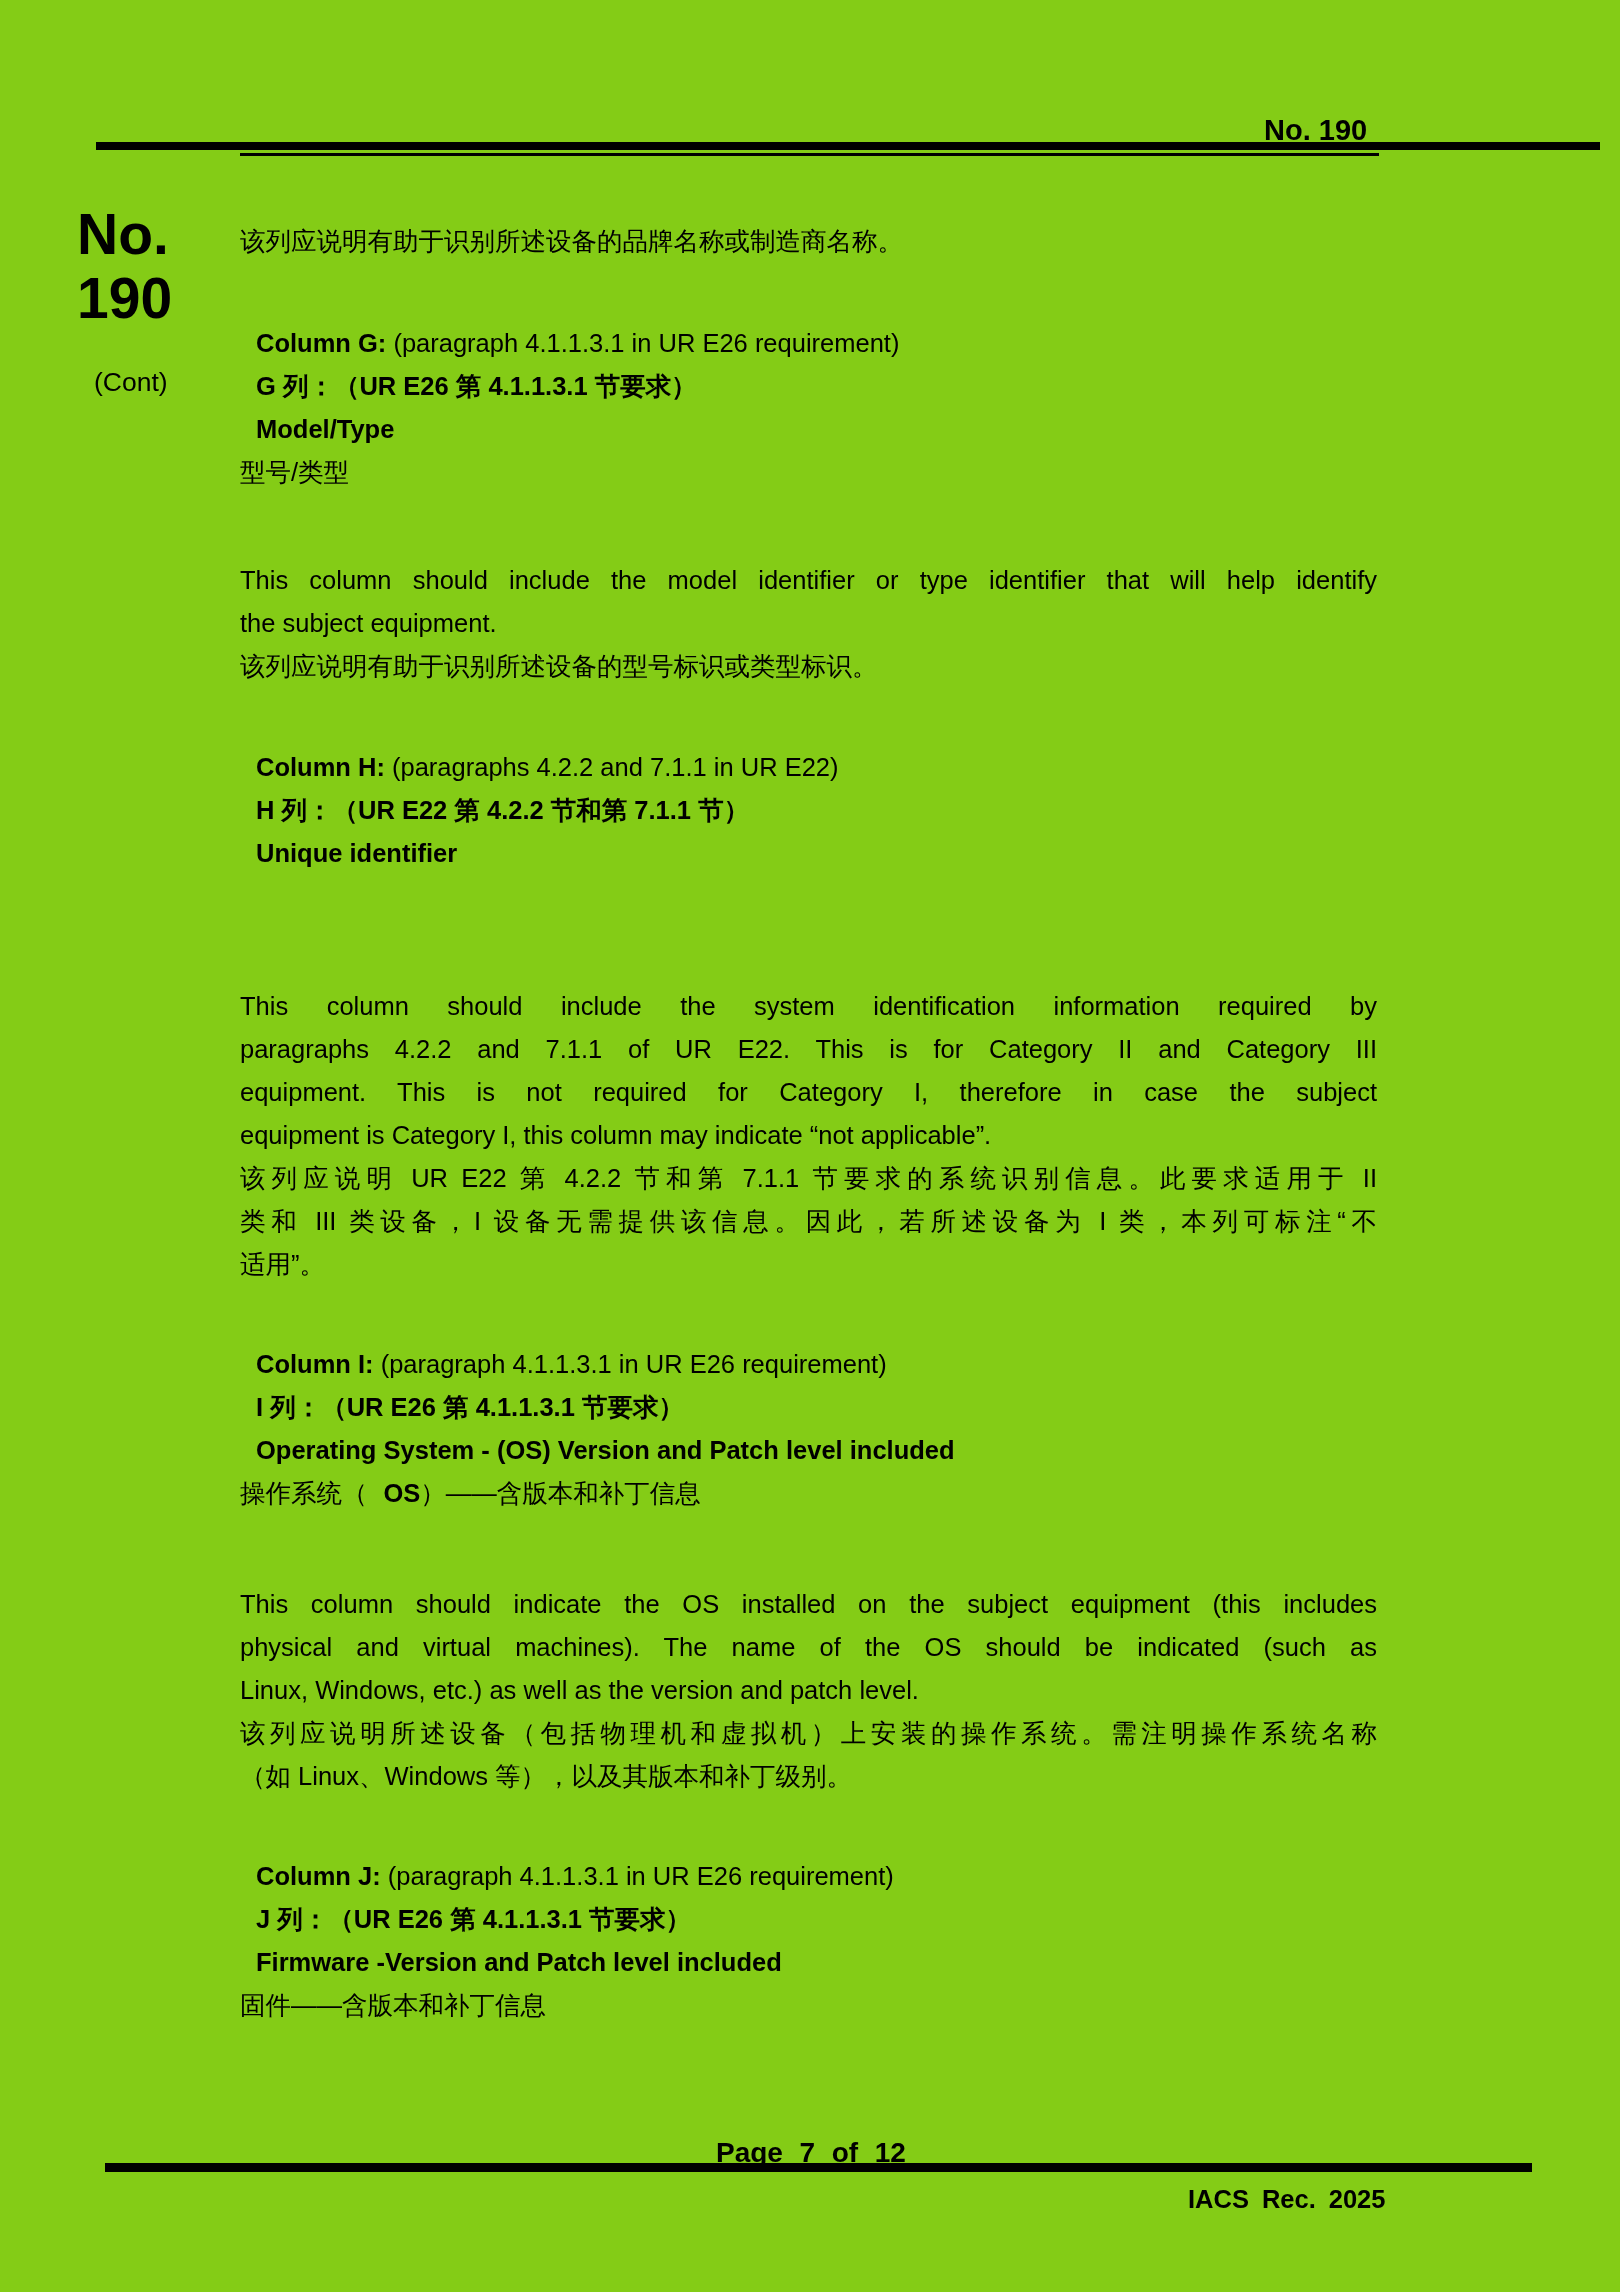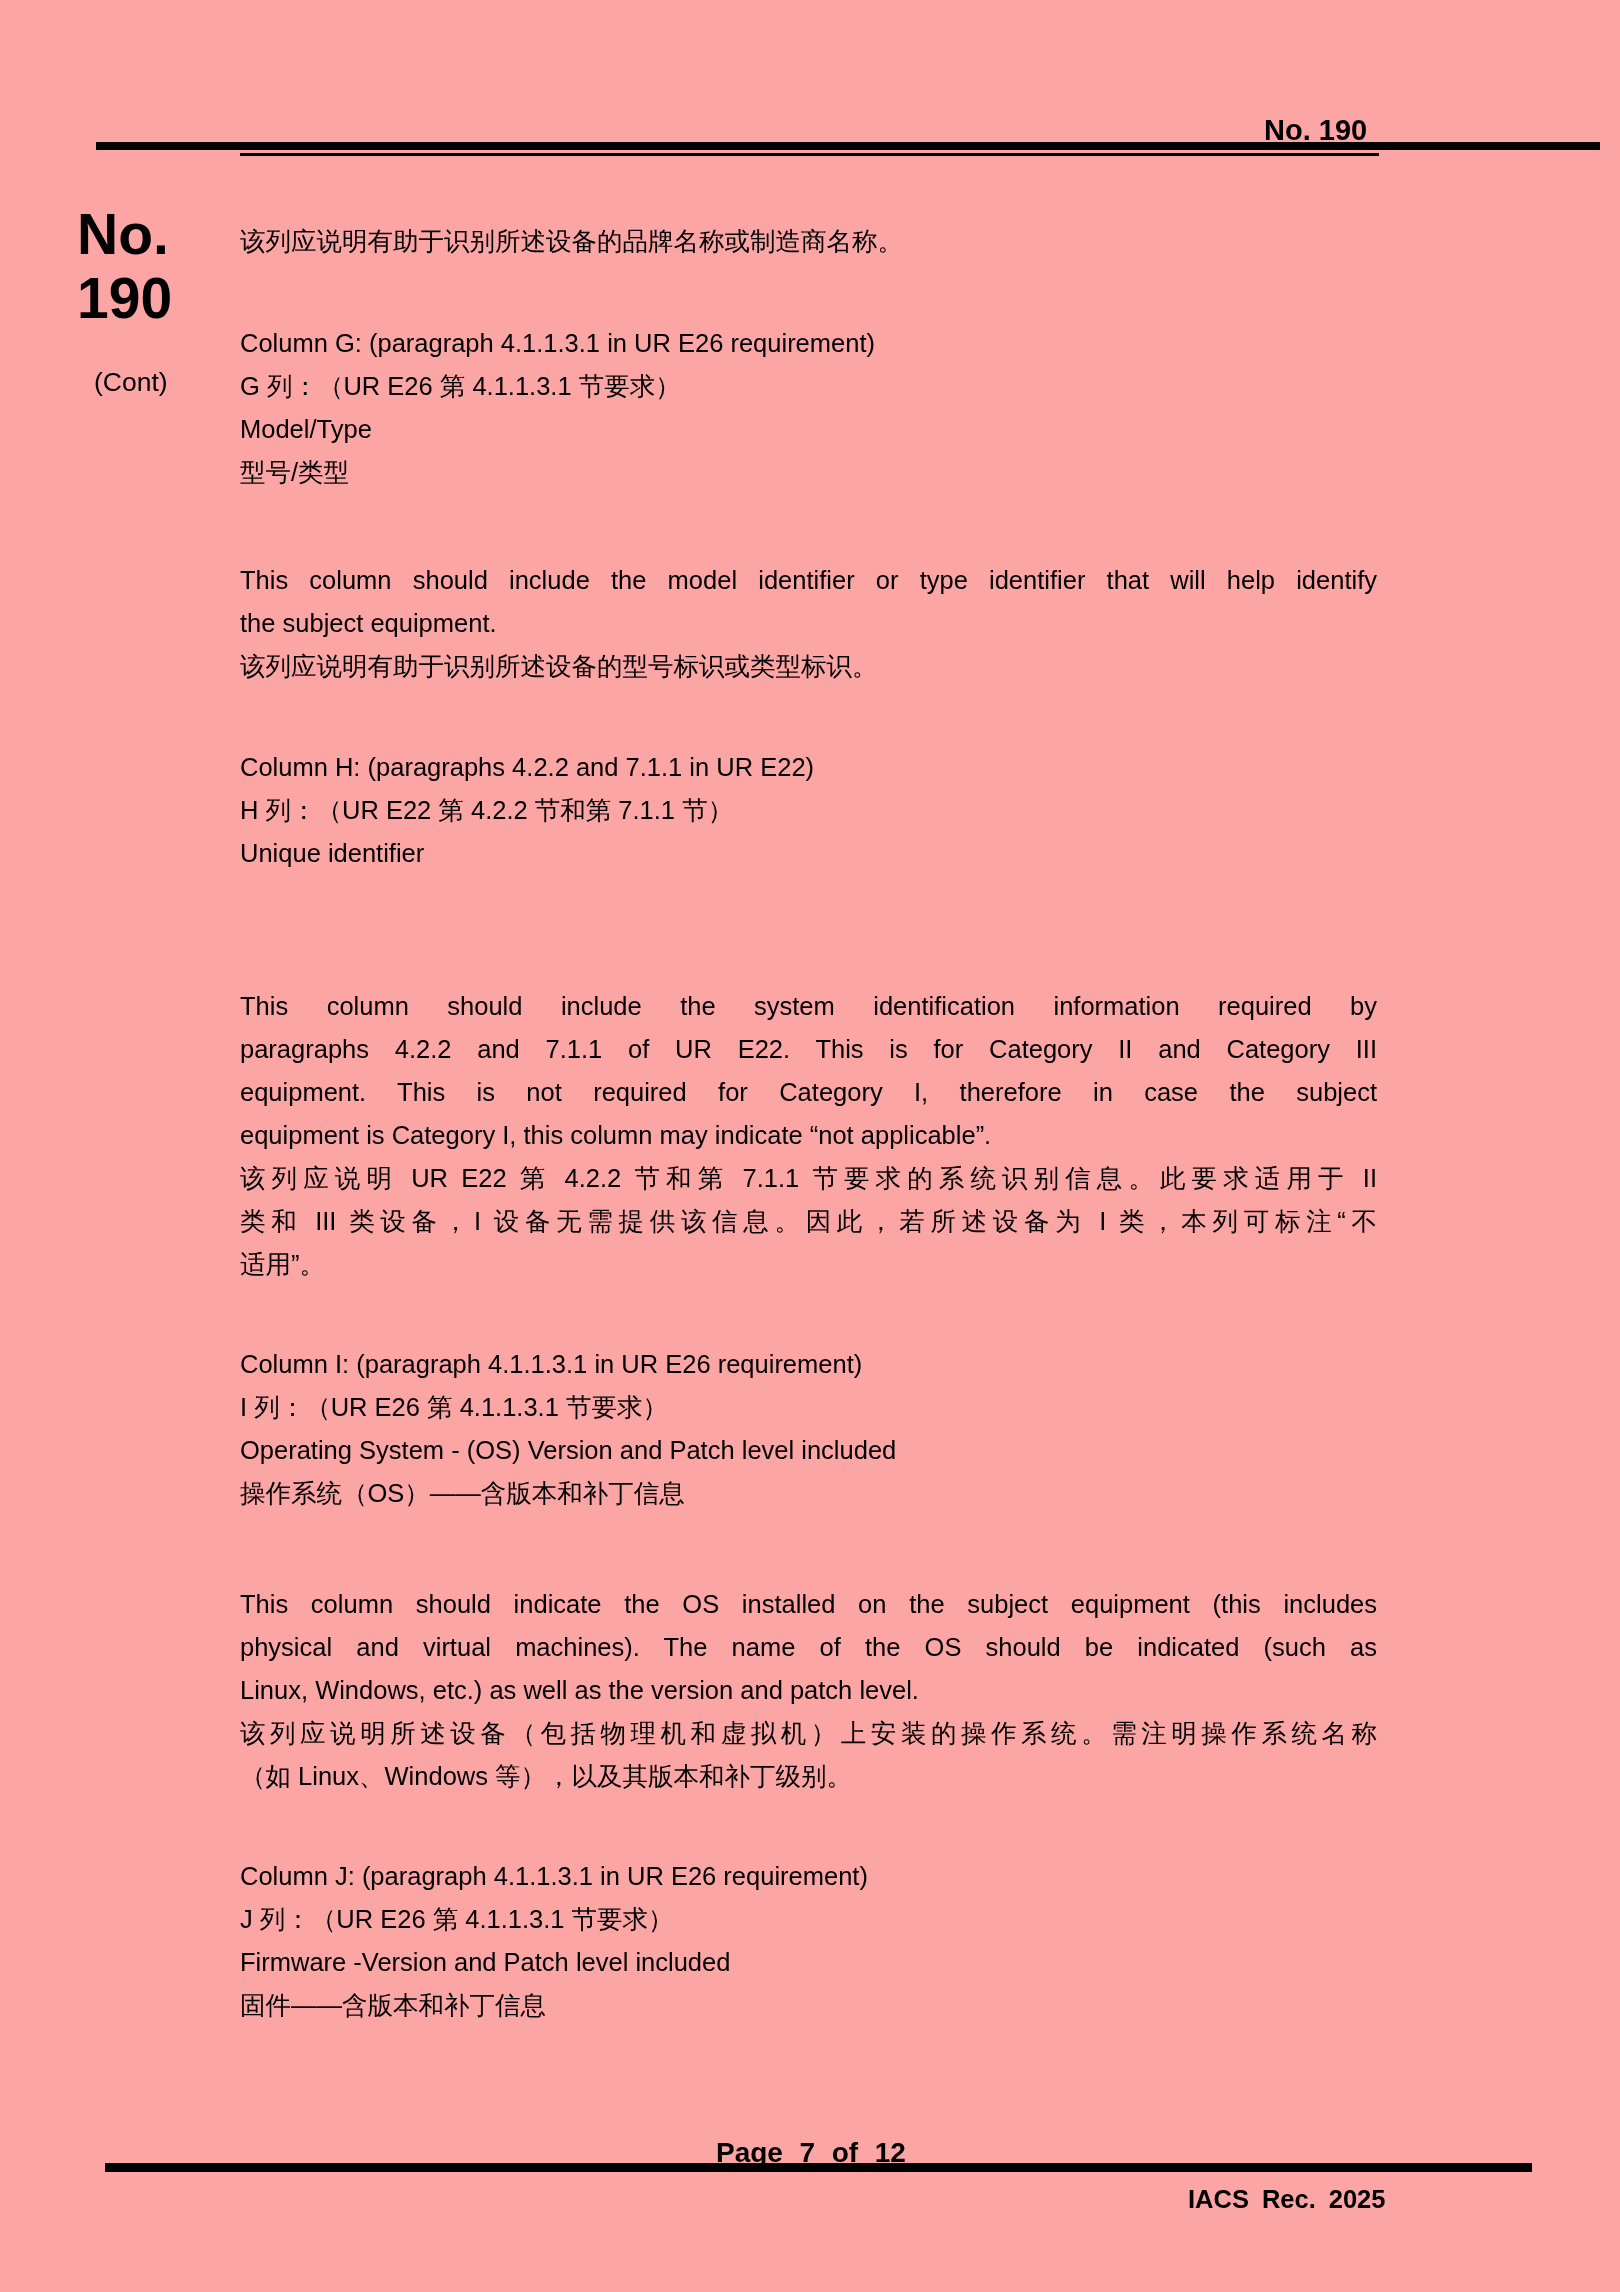"No. 190" .page { background: #fca5a5 -> #84cc16 }
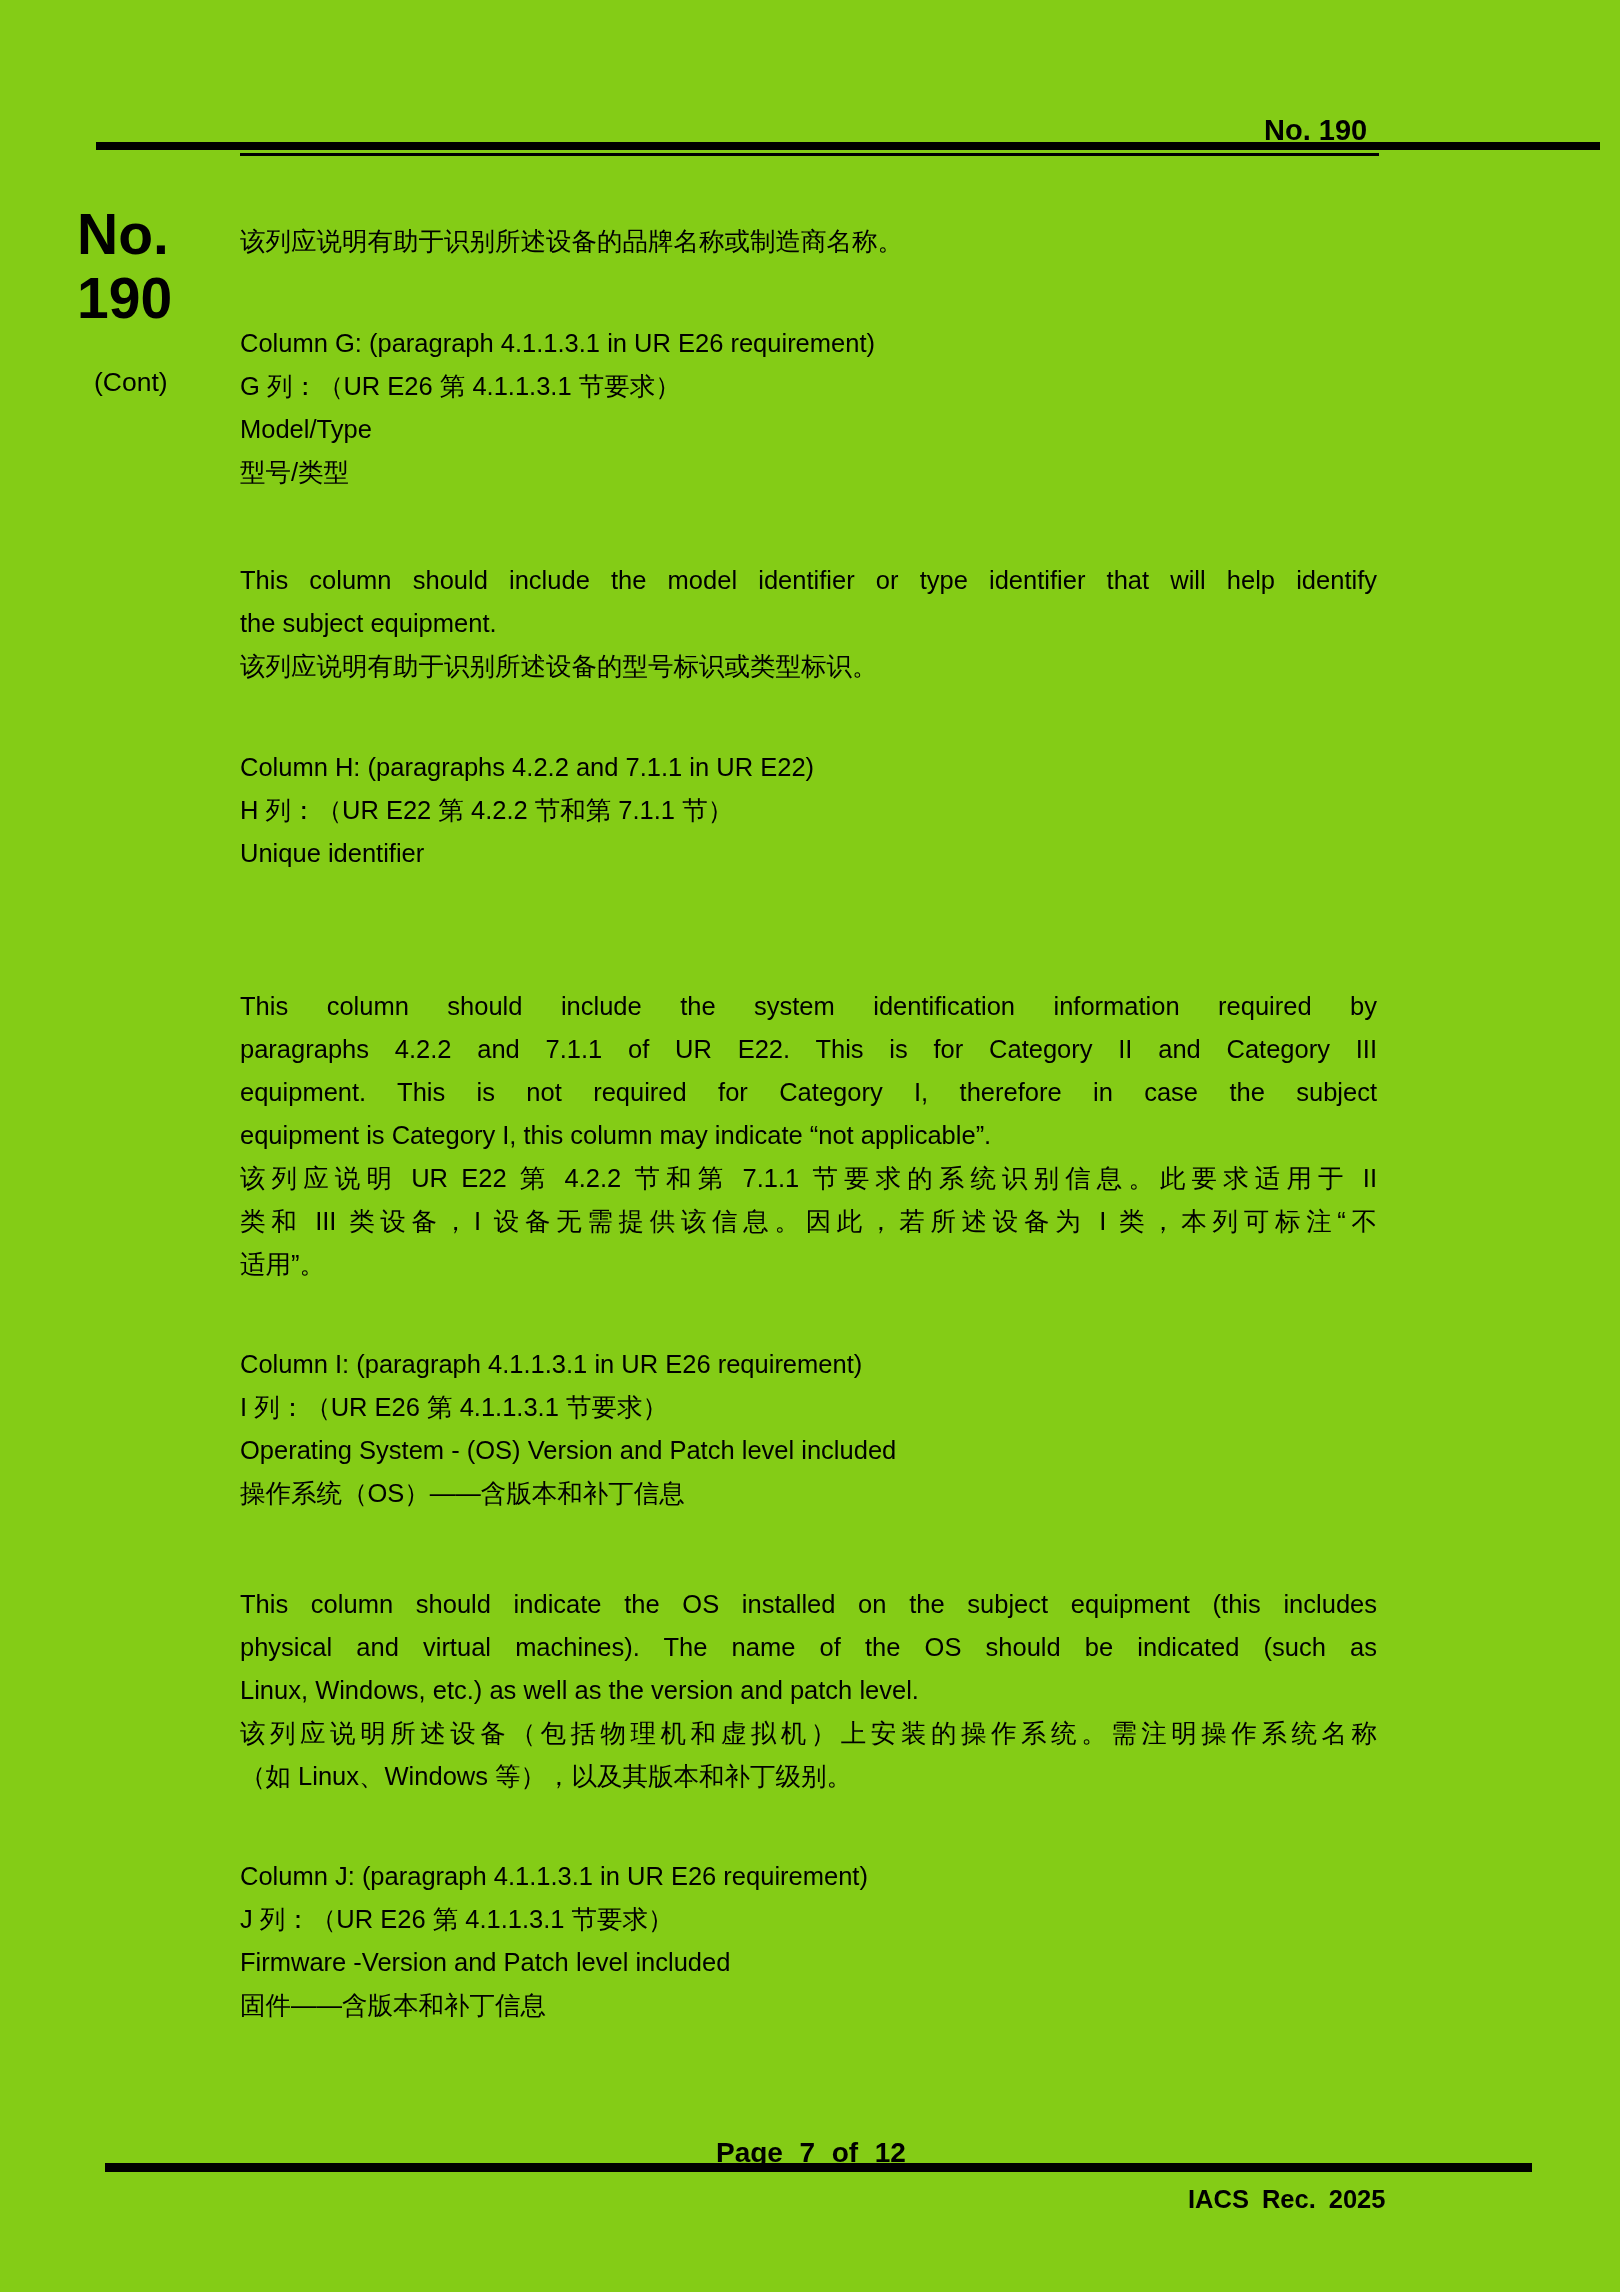"Column G:" .b { font-weight: 400 -> 700; margin-left: none -> 16px }
